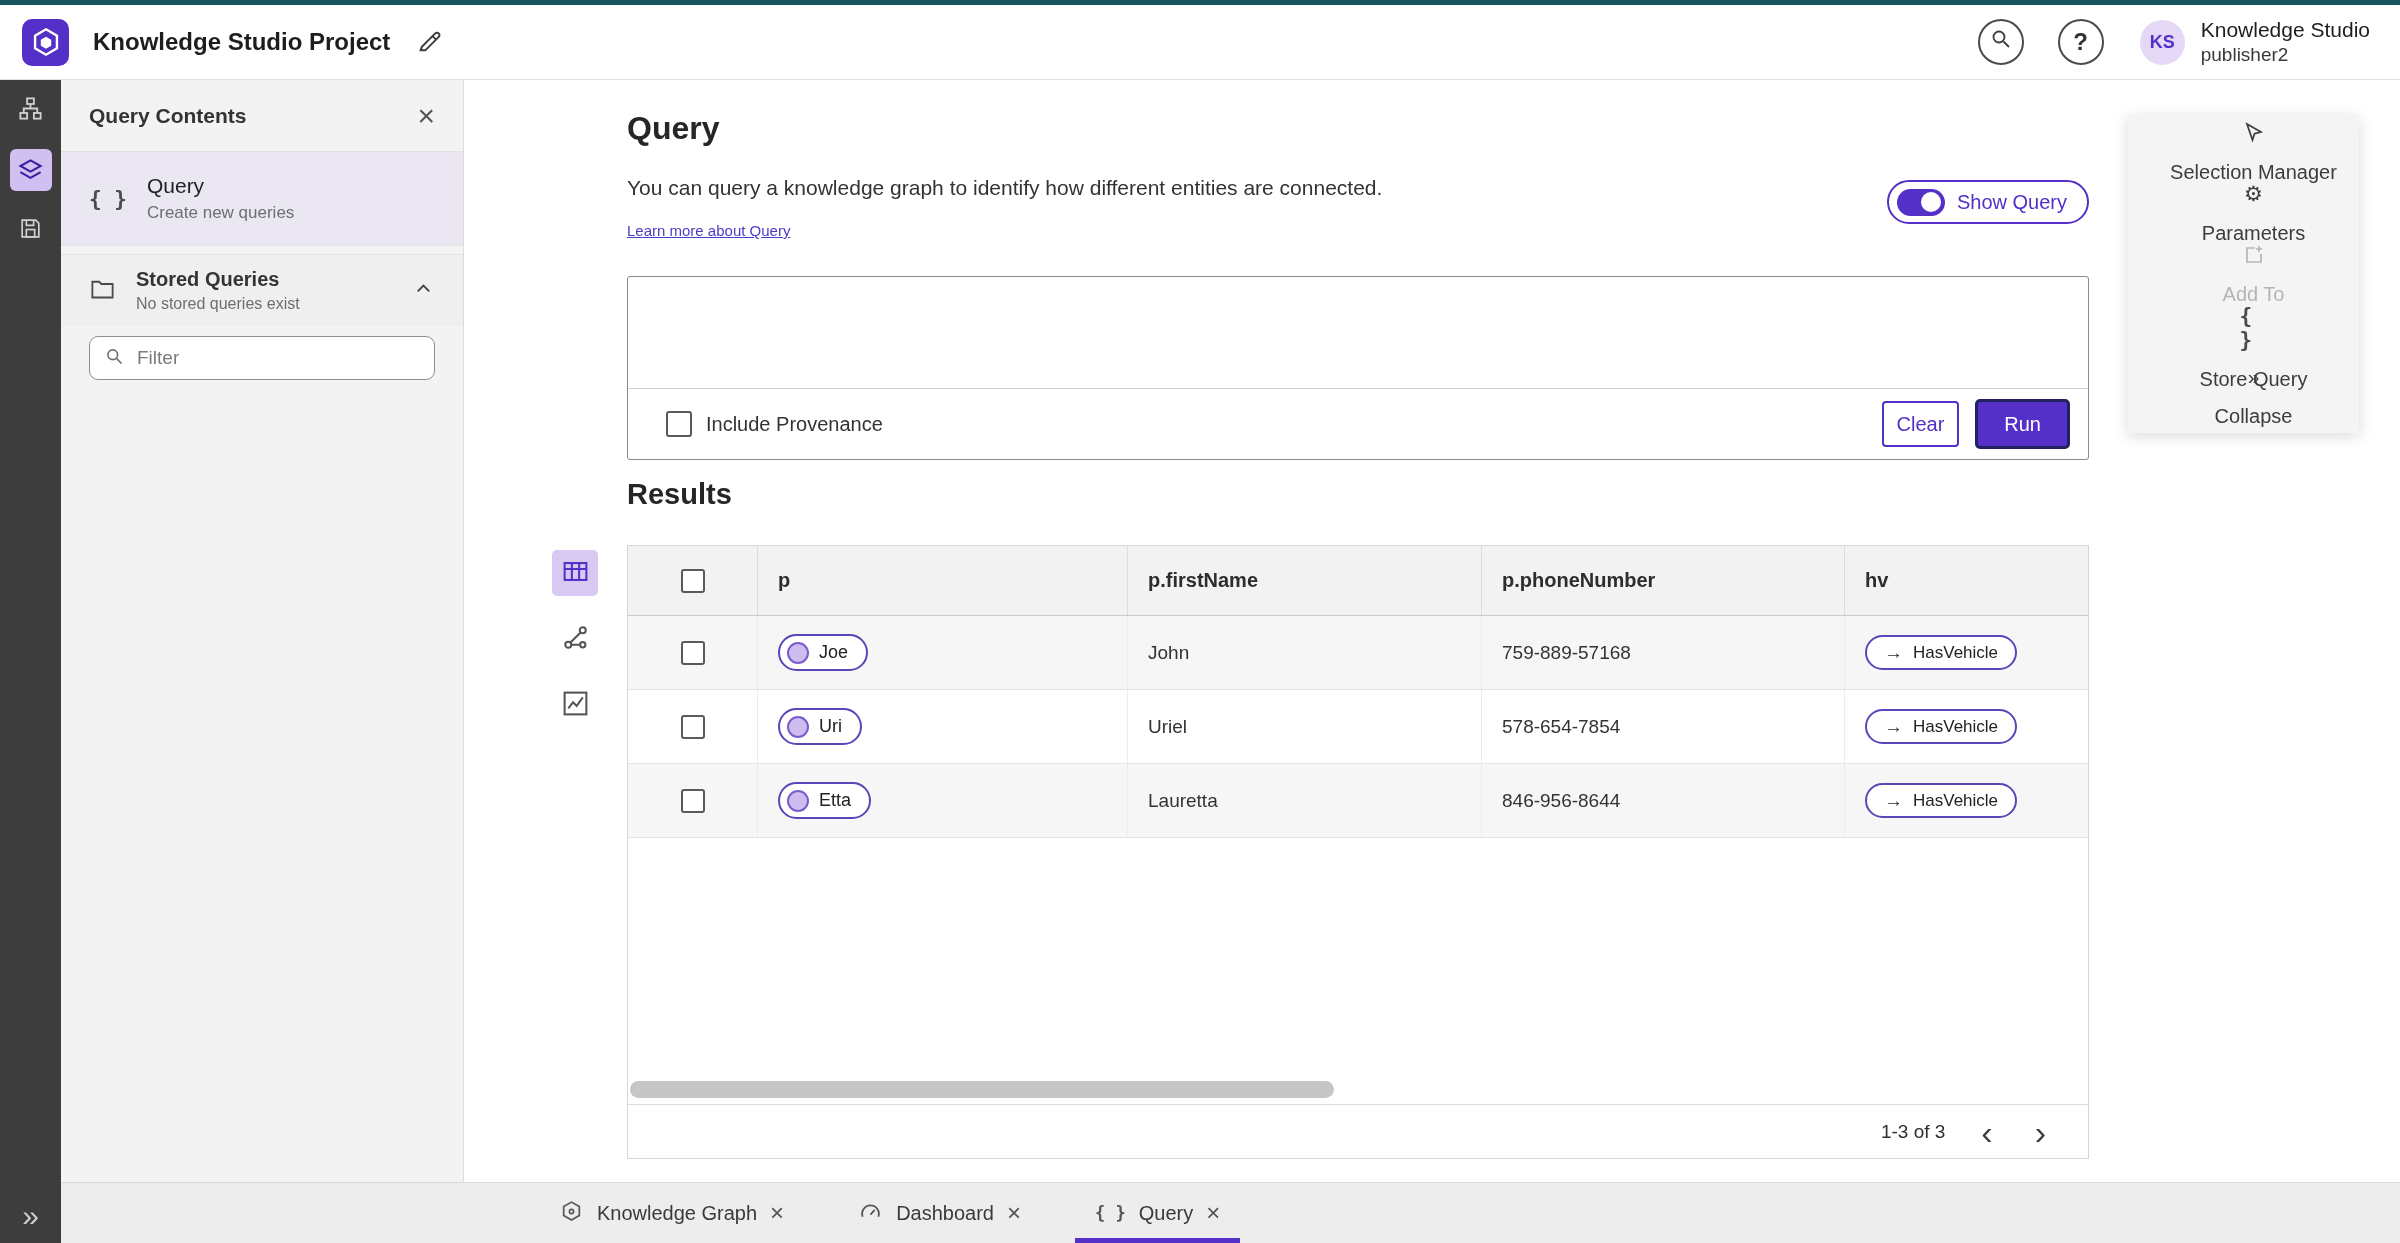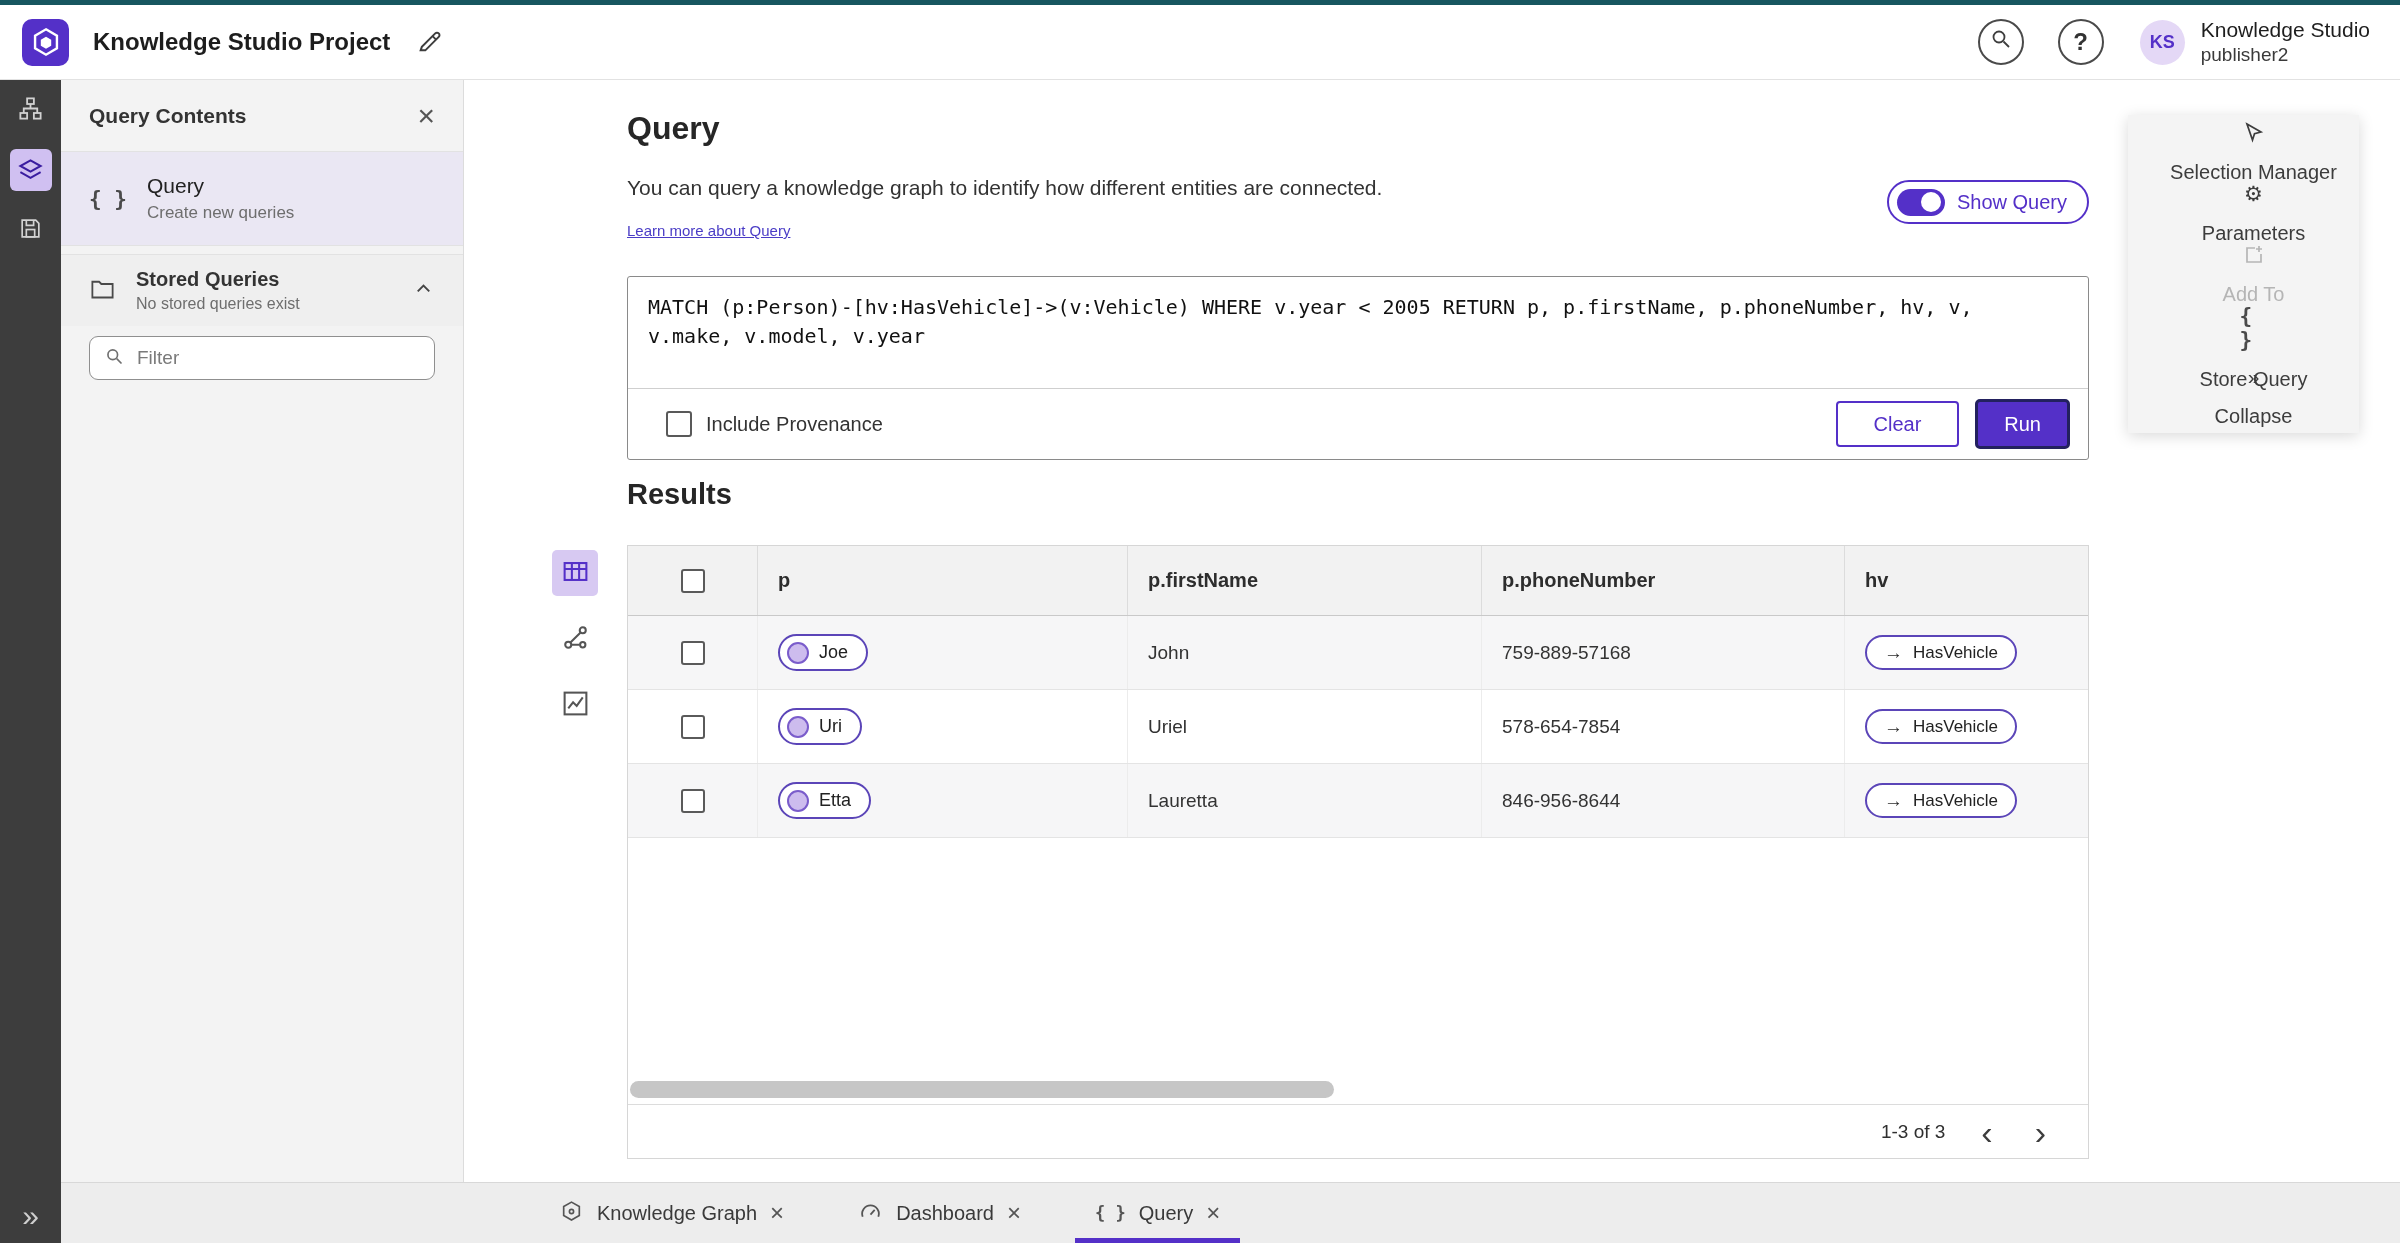"MATCH" div.query-text { html: <div>MATCH (p:Person)-[hv:HasVehicle]-&gt;(v:Vehicle) WHERE v.year &lt; 2005 RETURN p, p.firstName, p.phoneNumber, hv, v, v.make, v.model, v.year</div> -> none }
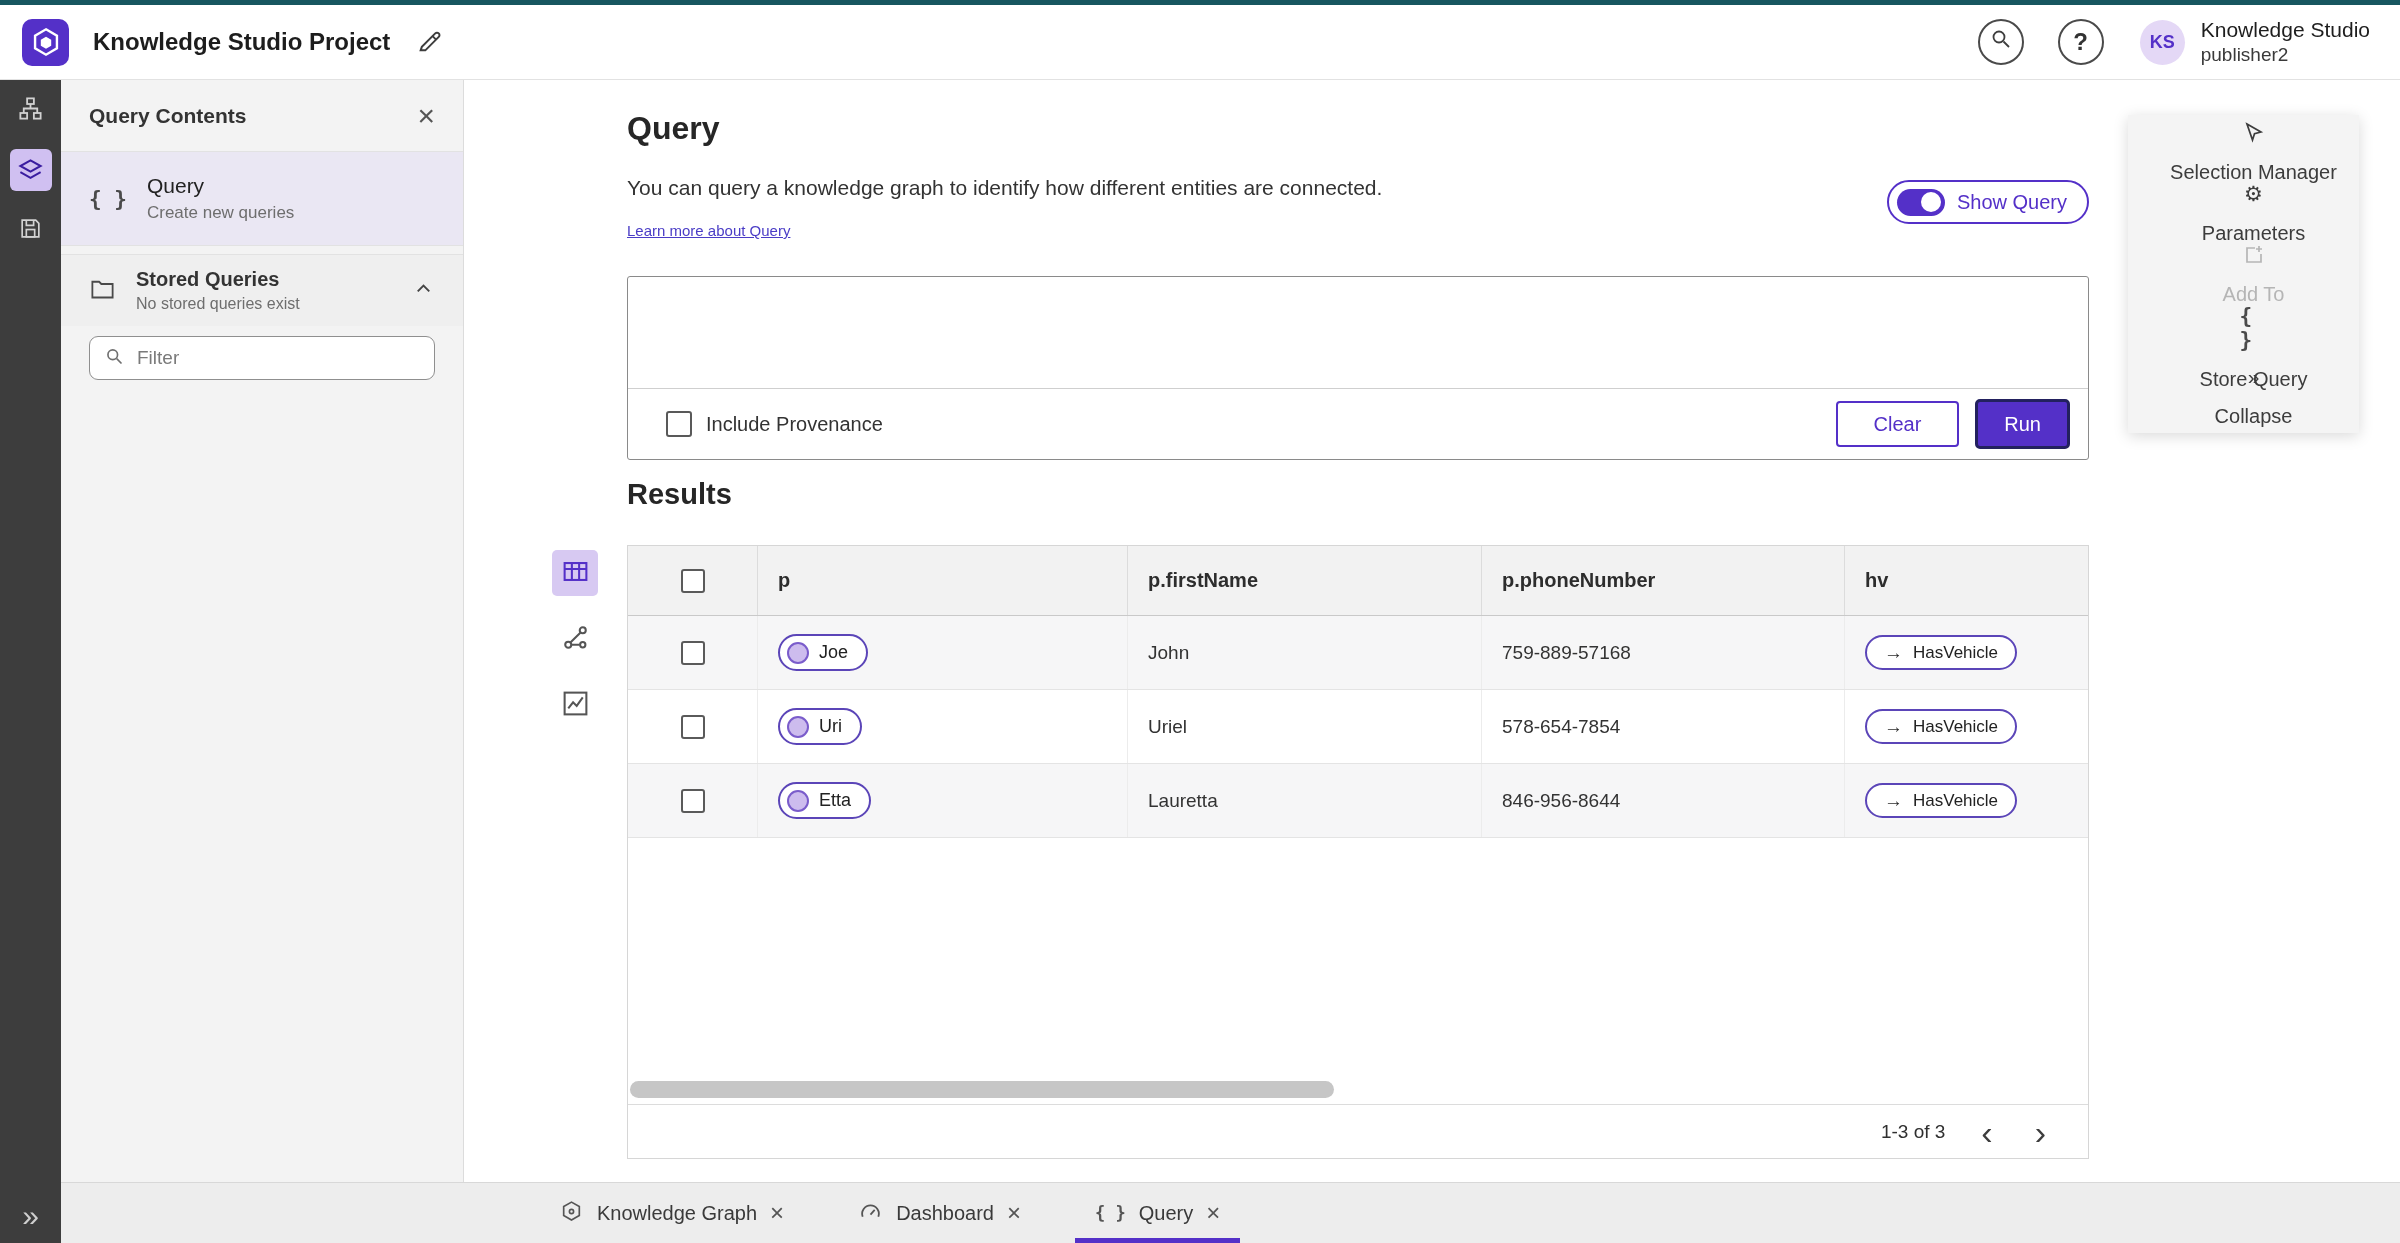"Clear" .btn-clear { padding: 0 36px -> 0 13px }
